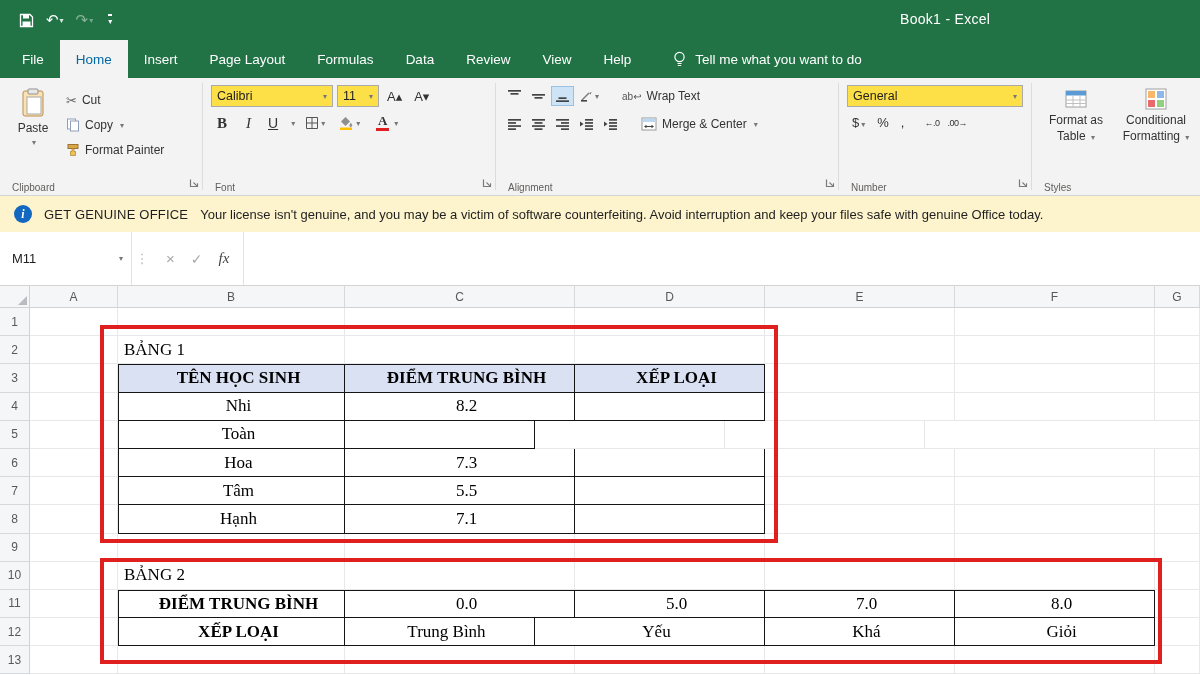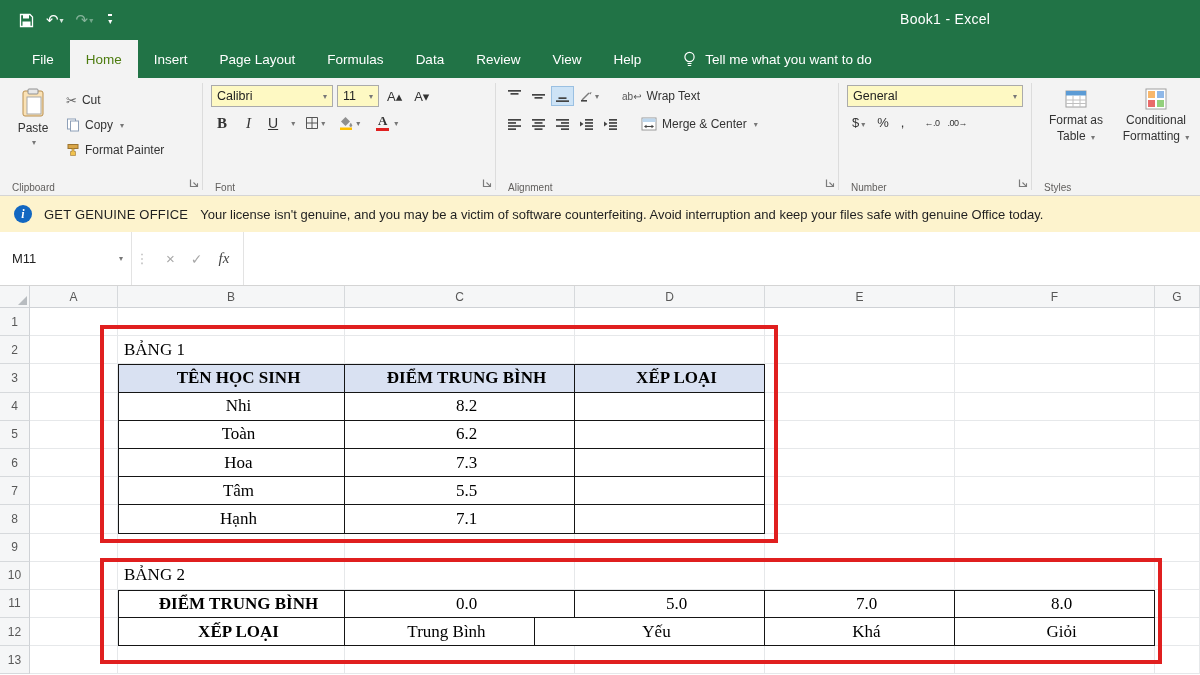"File" .tabrow { padding-left: 16px -> 6px }
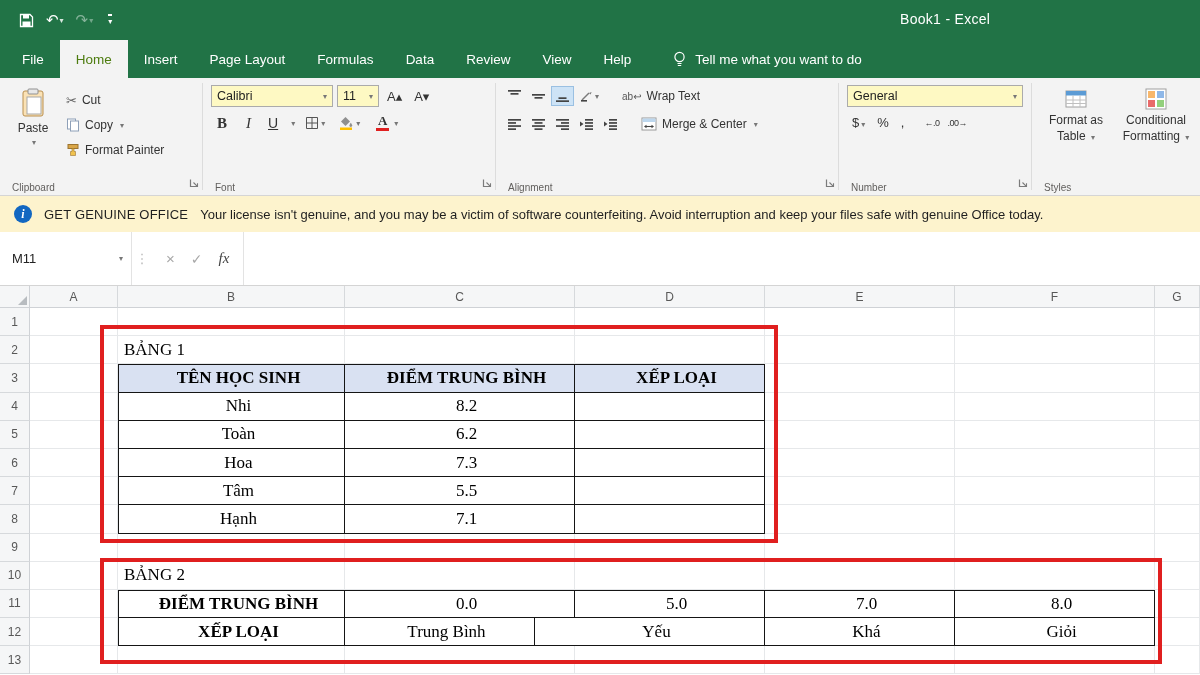"Home" .tab.active { color: #4d7c0f -> #0369a1 }
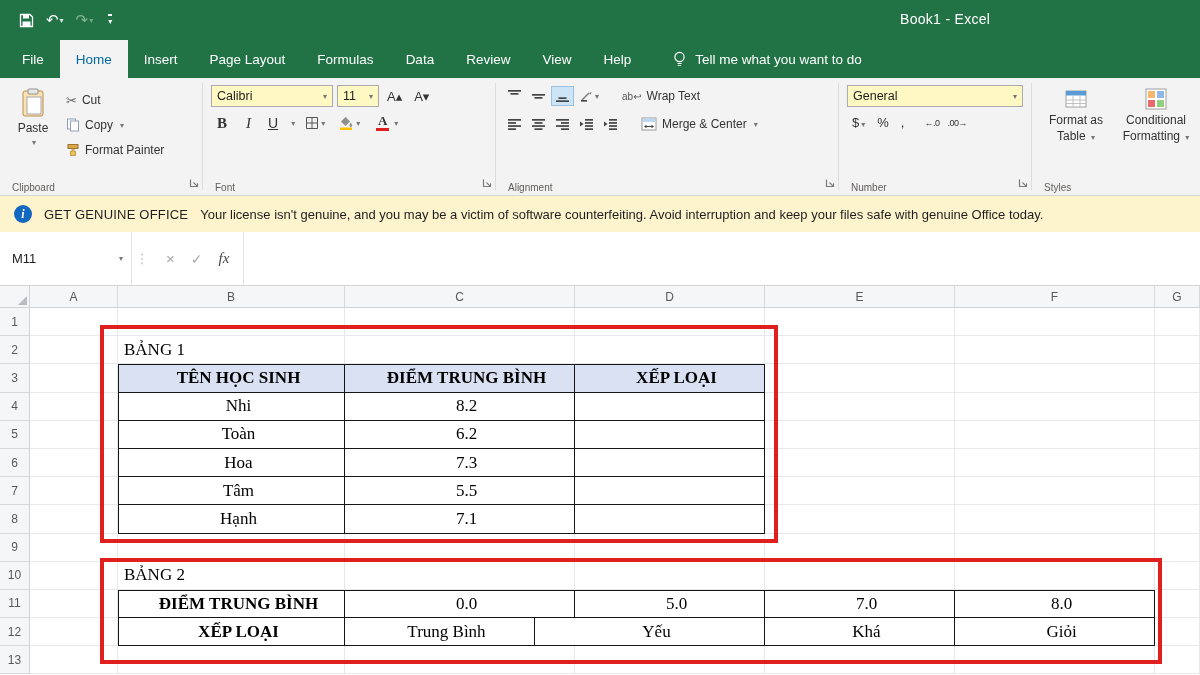"Calibri" .combo { background: #fef9c3 -> #fde047 }
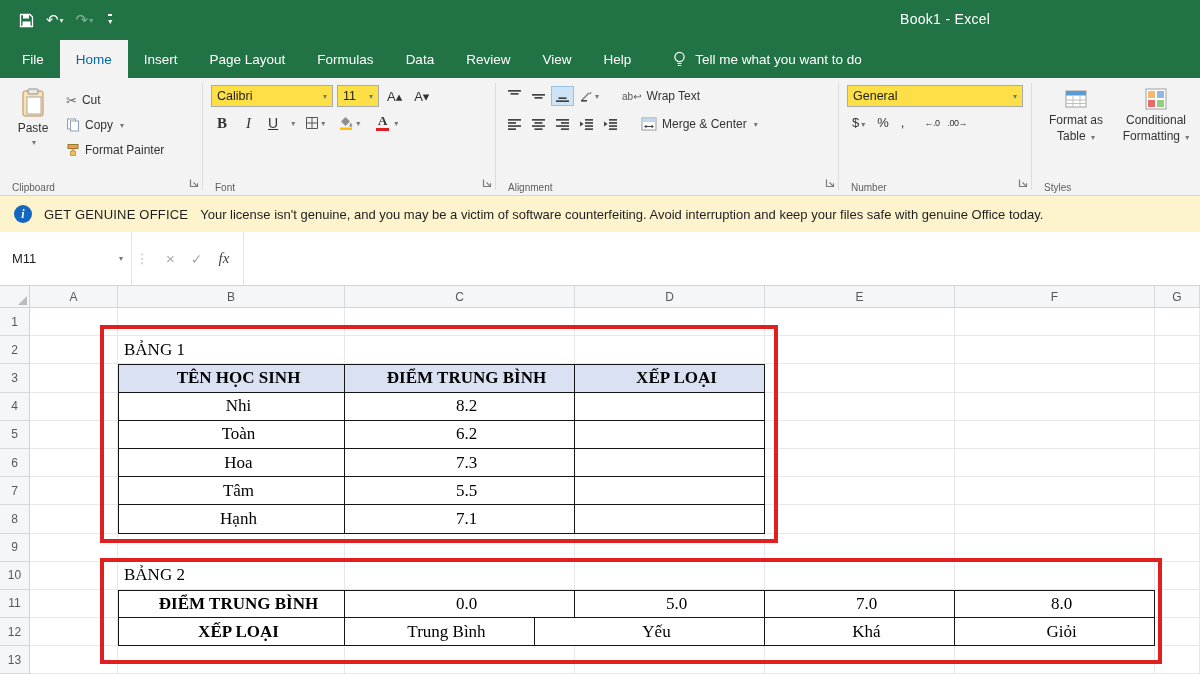"6.2" div.c { html: <div>6.2</div> -> none }
